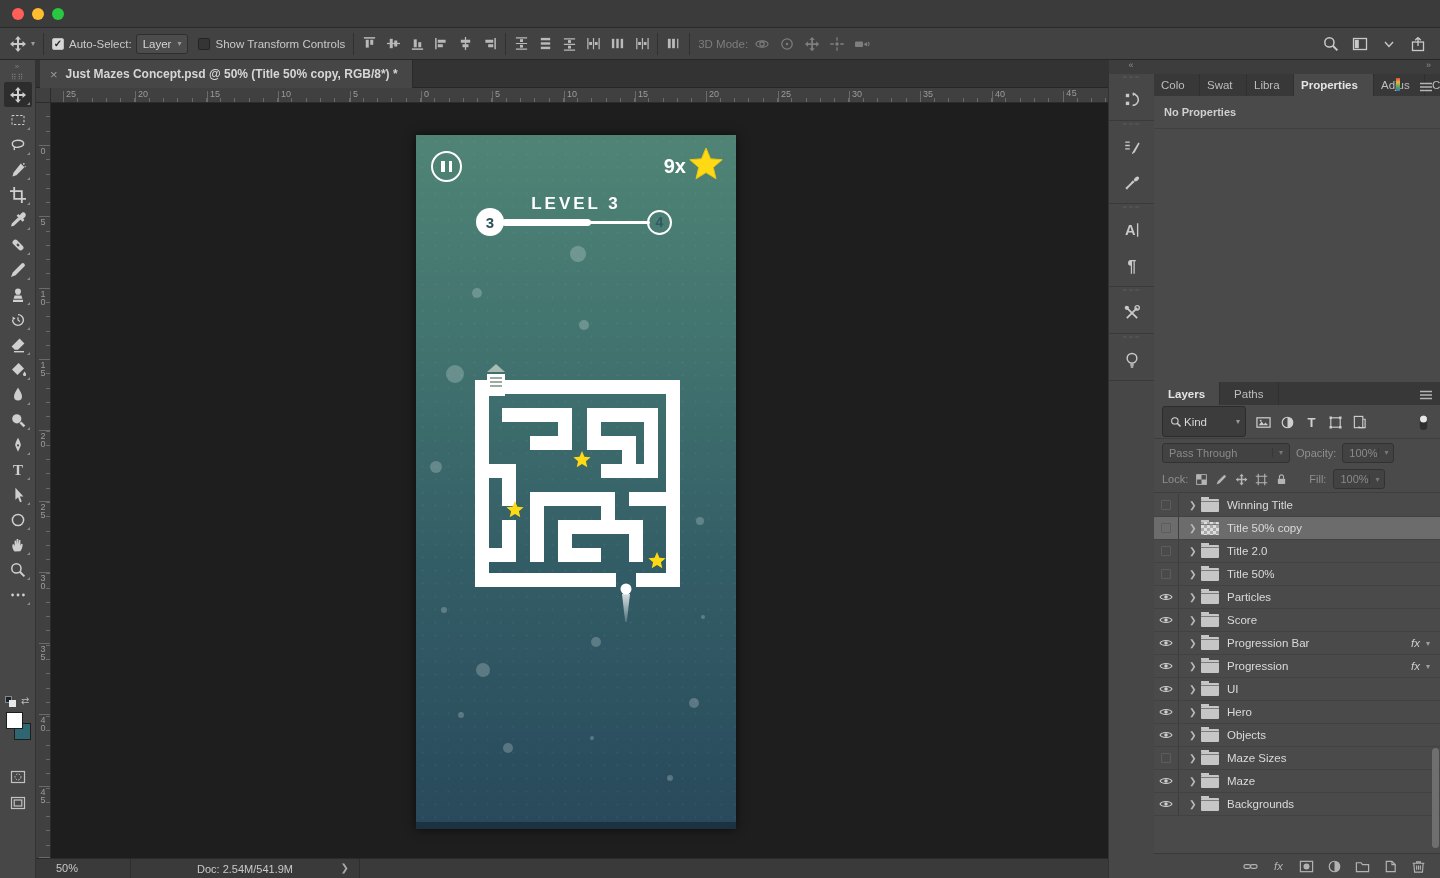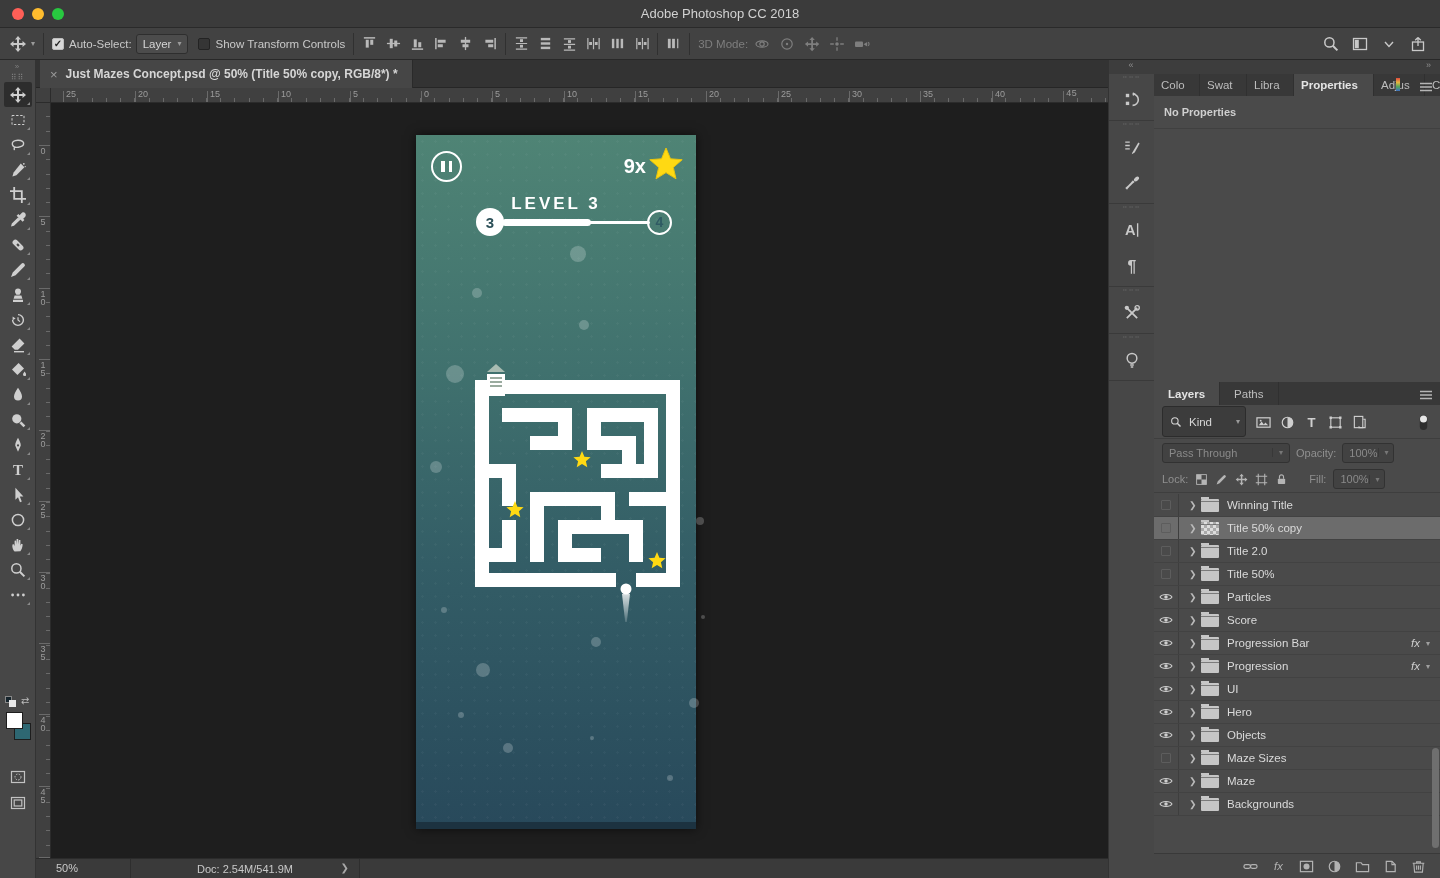"Adobe Photoshop CC 2018" div.win-title { html: <div>Adobe Photoshop CC 2018</div> -> none }
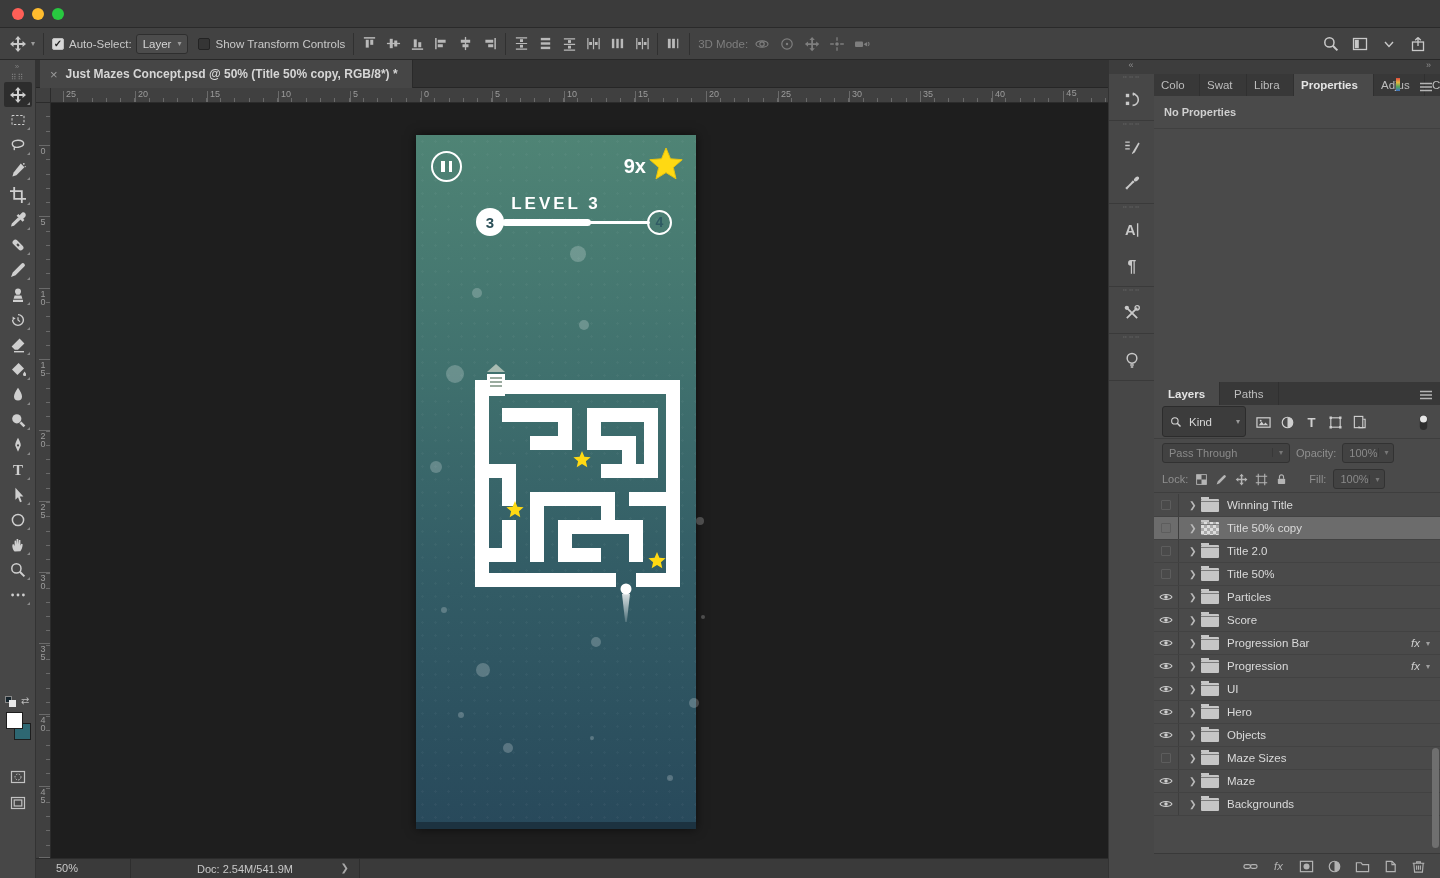"9x" #artboard { width: 280px -> 320px }
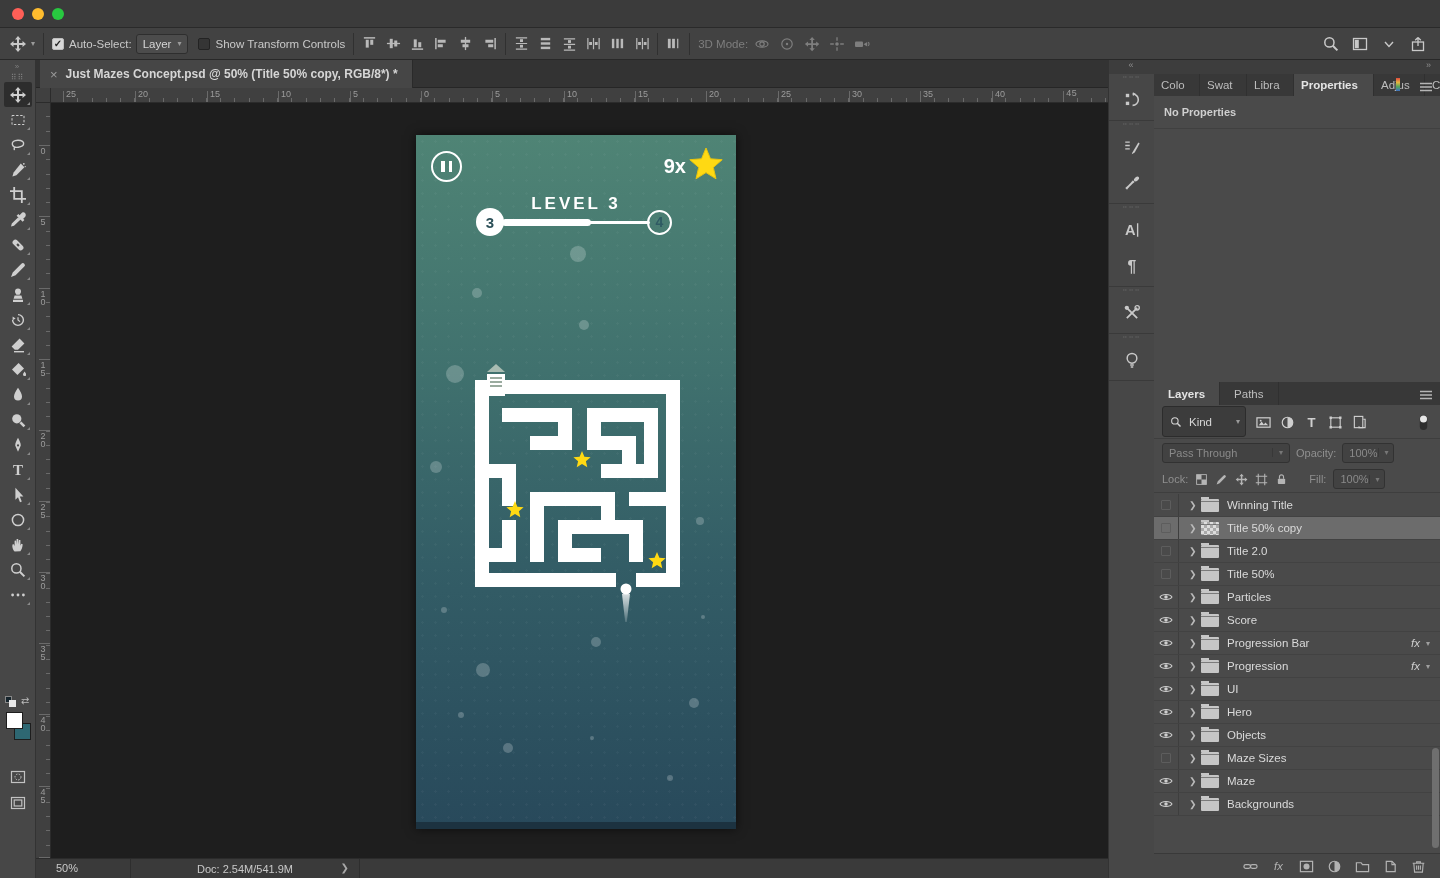"Kind" #kind-box { gap: 5px -> none }
